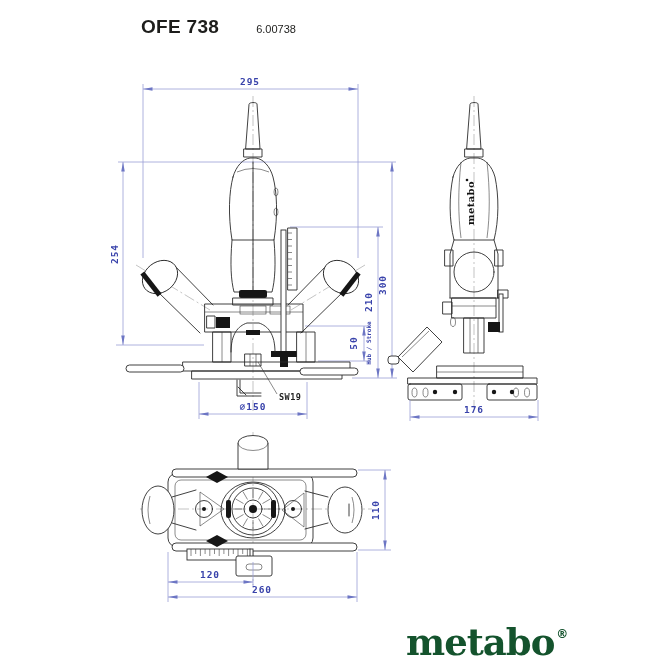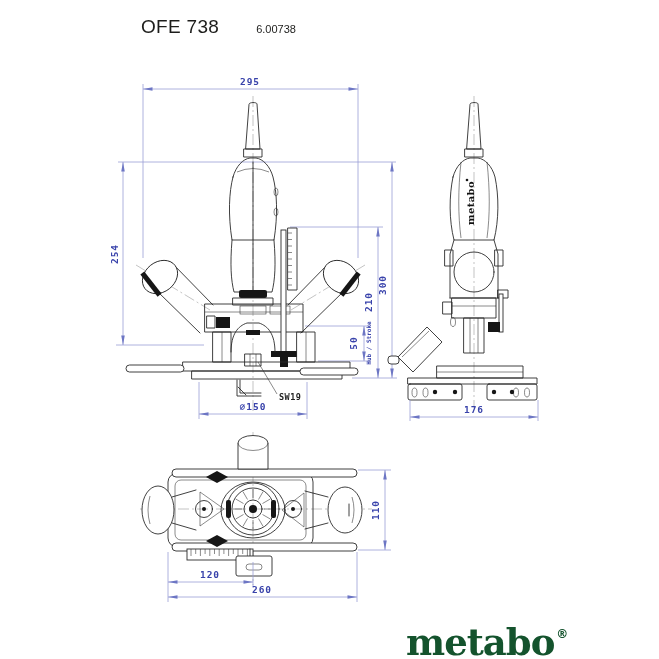"OFE 738" .model { font-weight: 400 -> 700 }
